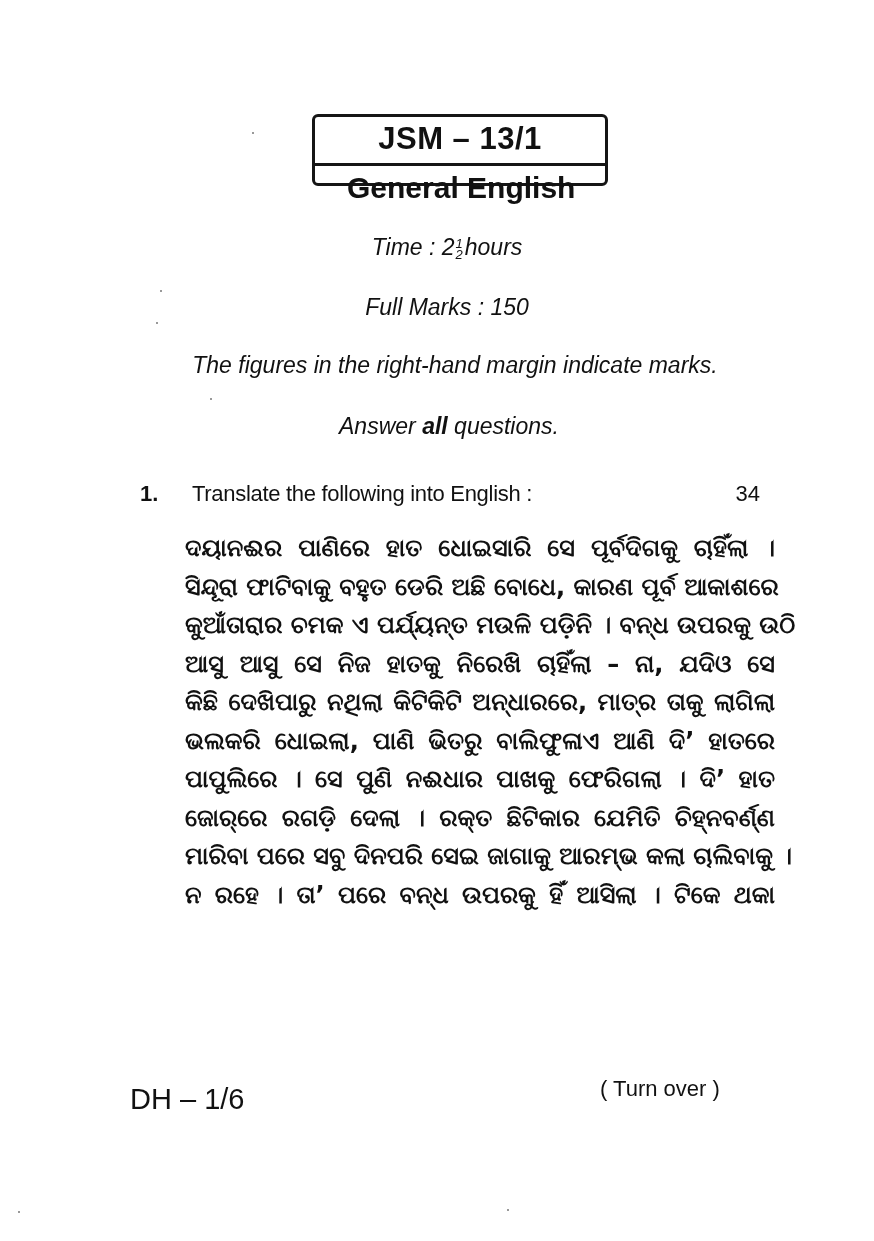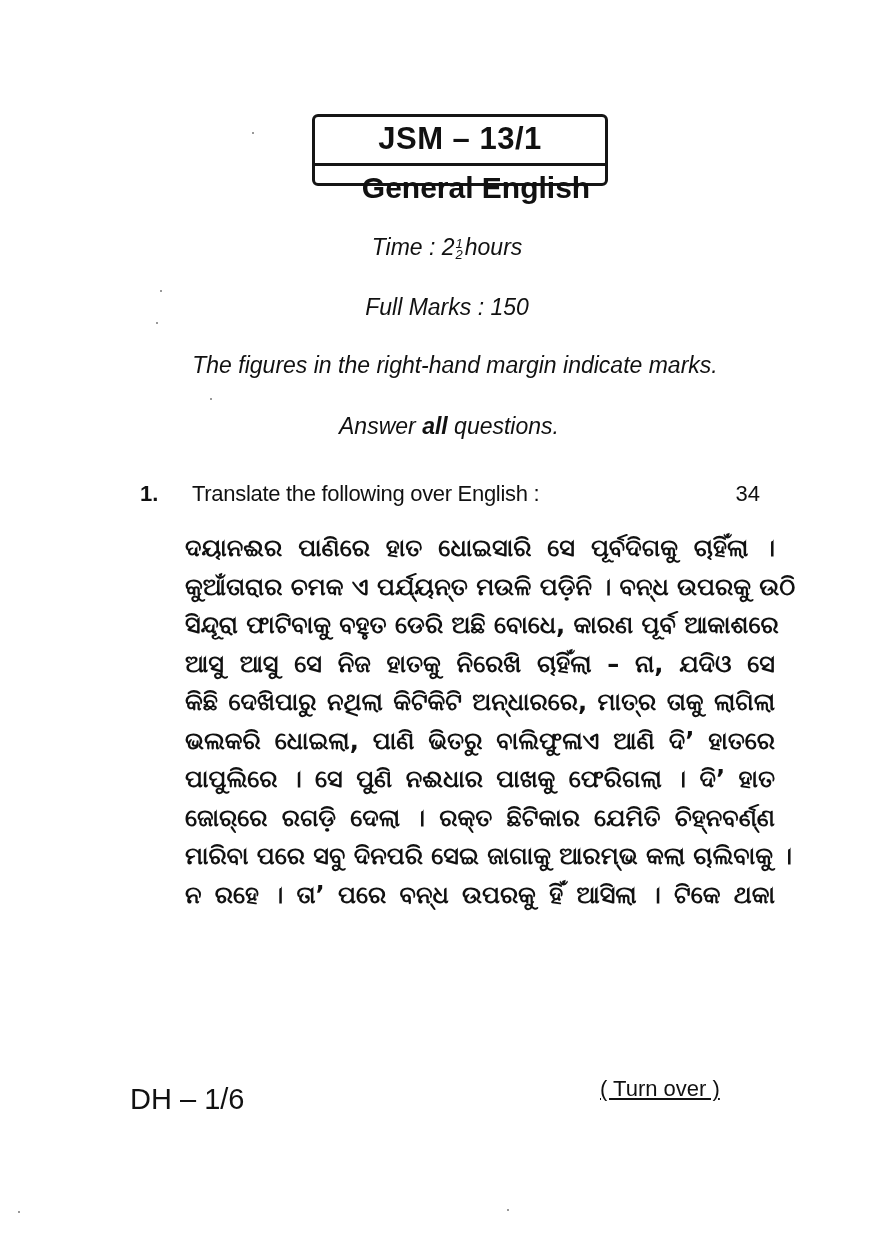"General English" .title-subject { text-align: center -> left }
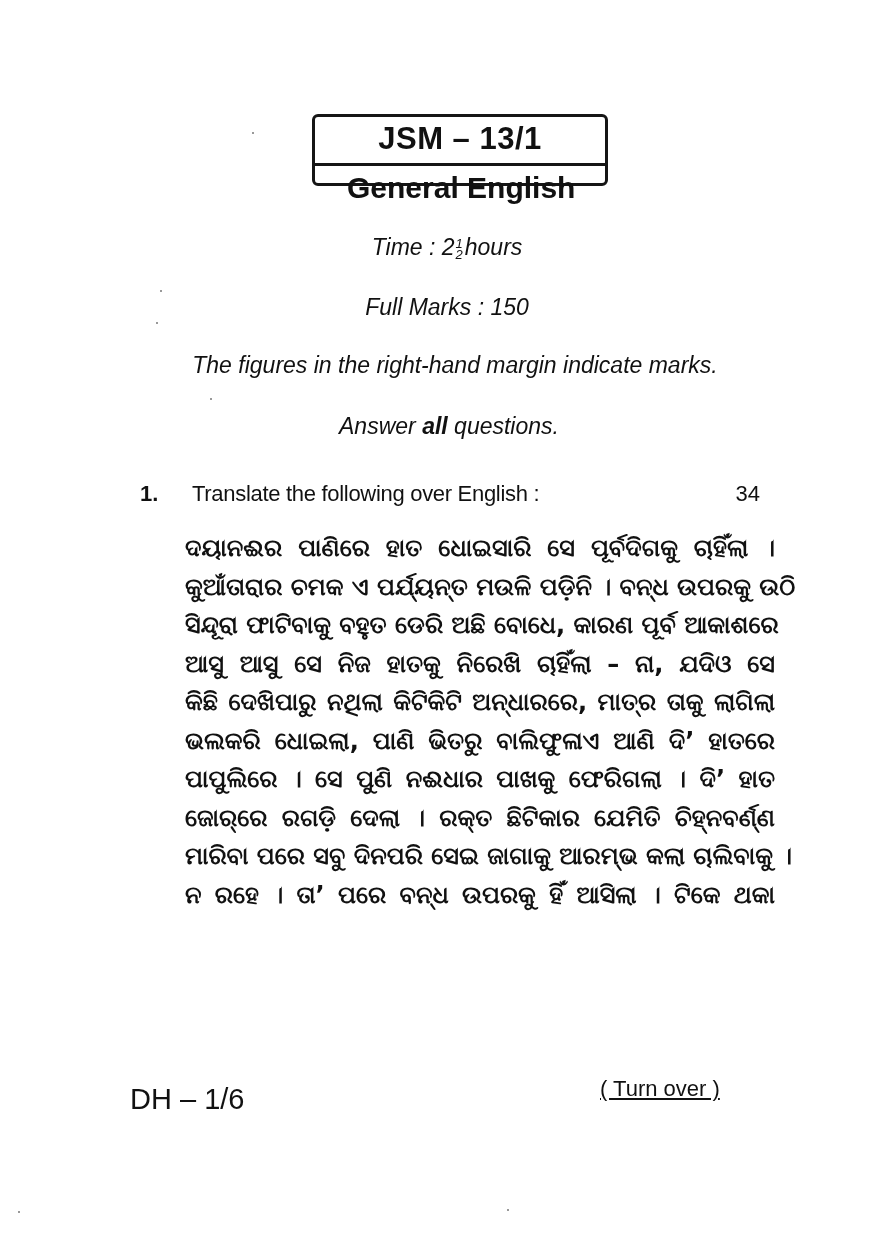"Translate the following over English" span.q-text { text: over -> into }
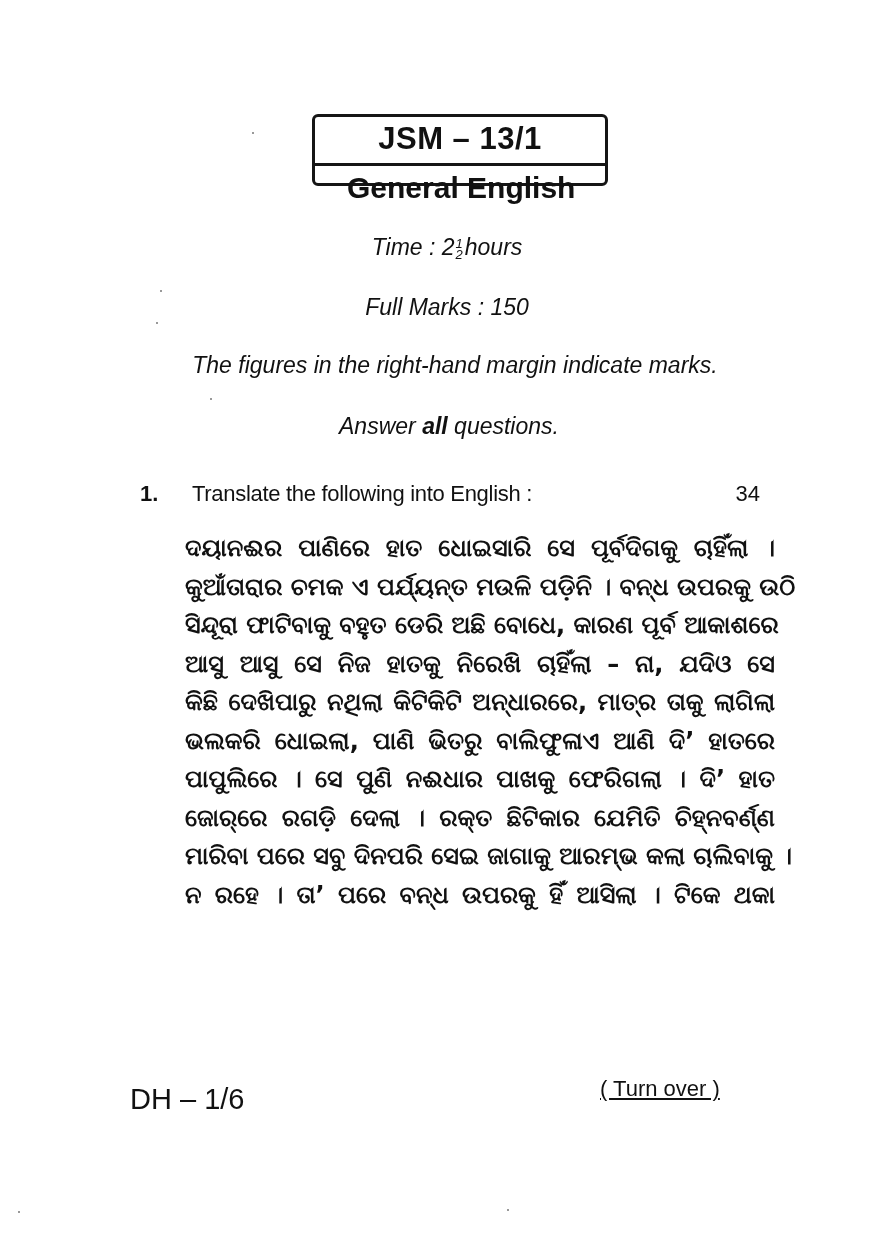"କୁଆଁତାରାର ଚମକ ଏ ପର୍ଯ୍ୟନ୍ତ ମଉଳି" div.passage-line { order: before "ସିନ୍ଦୂରା ଫାଟିବାକୁ ବହୁତ ଡେରି ଅଛି" -> after "ସିନ୍ଦୂରା ଫାଟିବାକୁ ବହୁତ ଡେରି ଅଛି" }
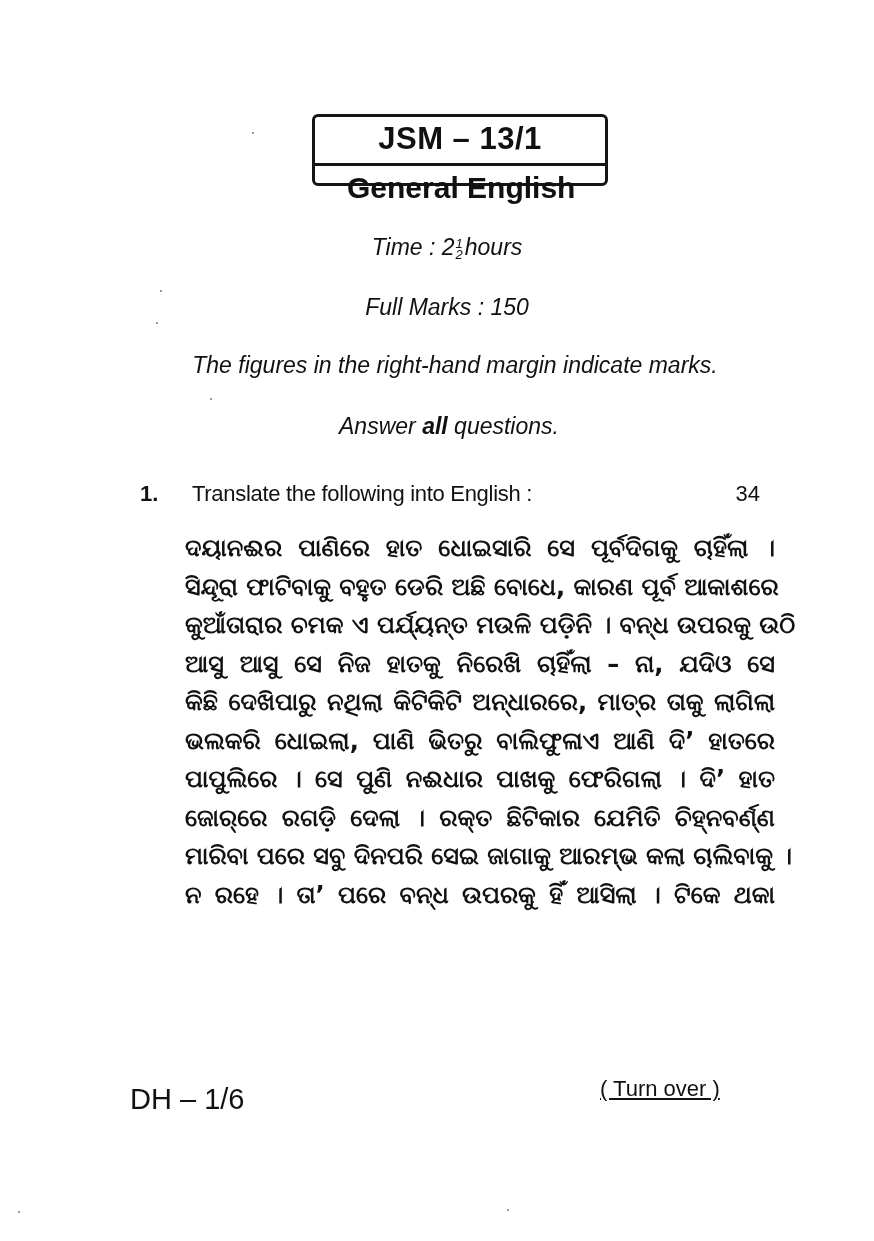"( Turn over )" .footer-right { text-decoration: underline -> none }
